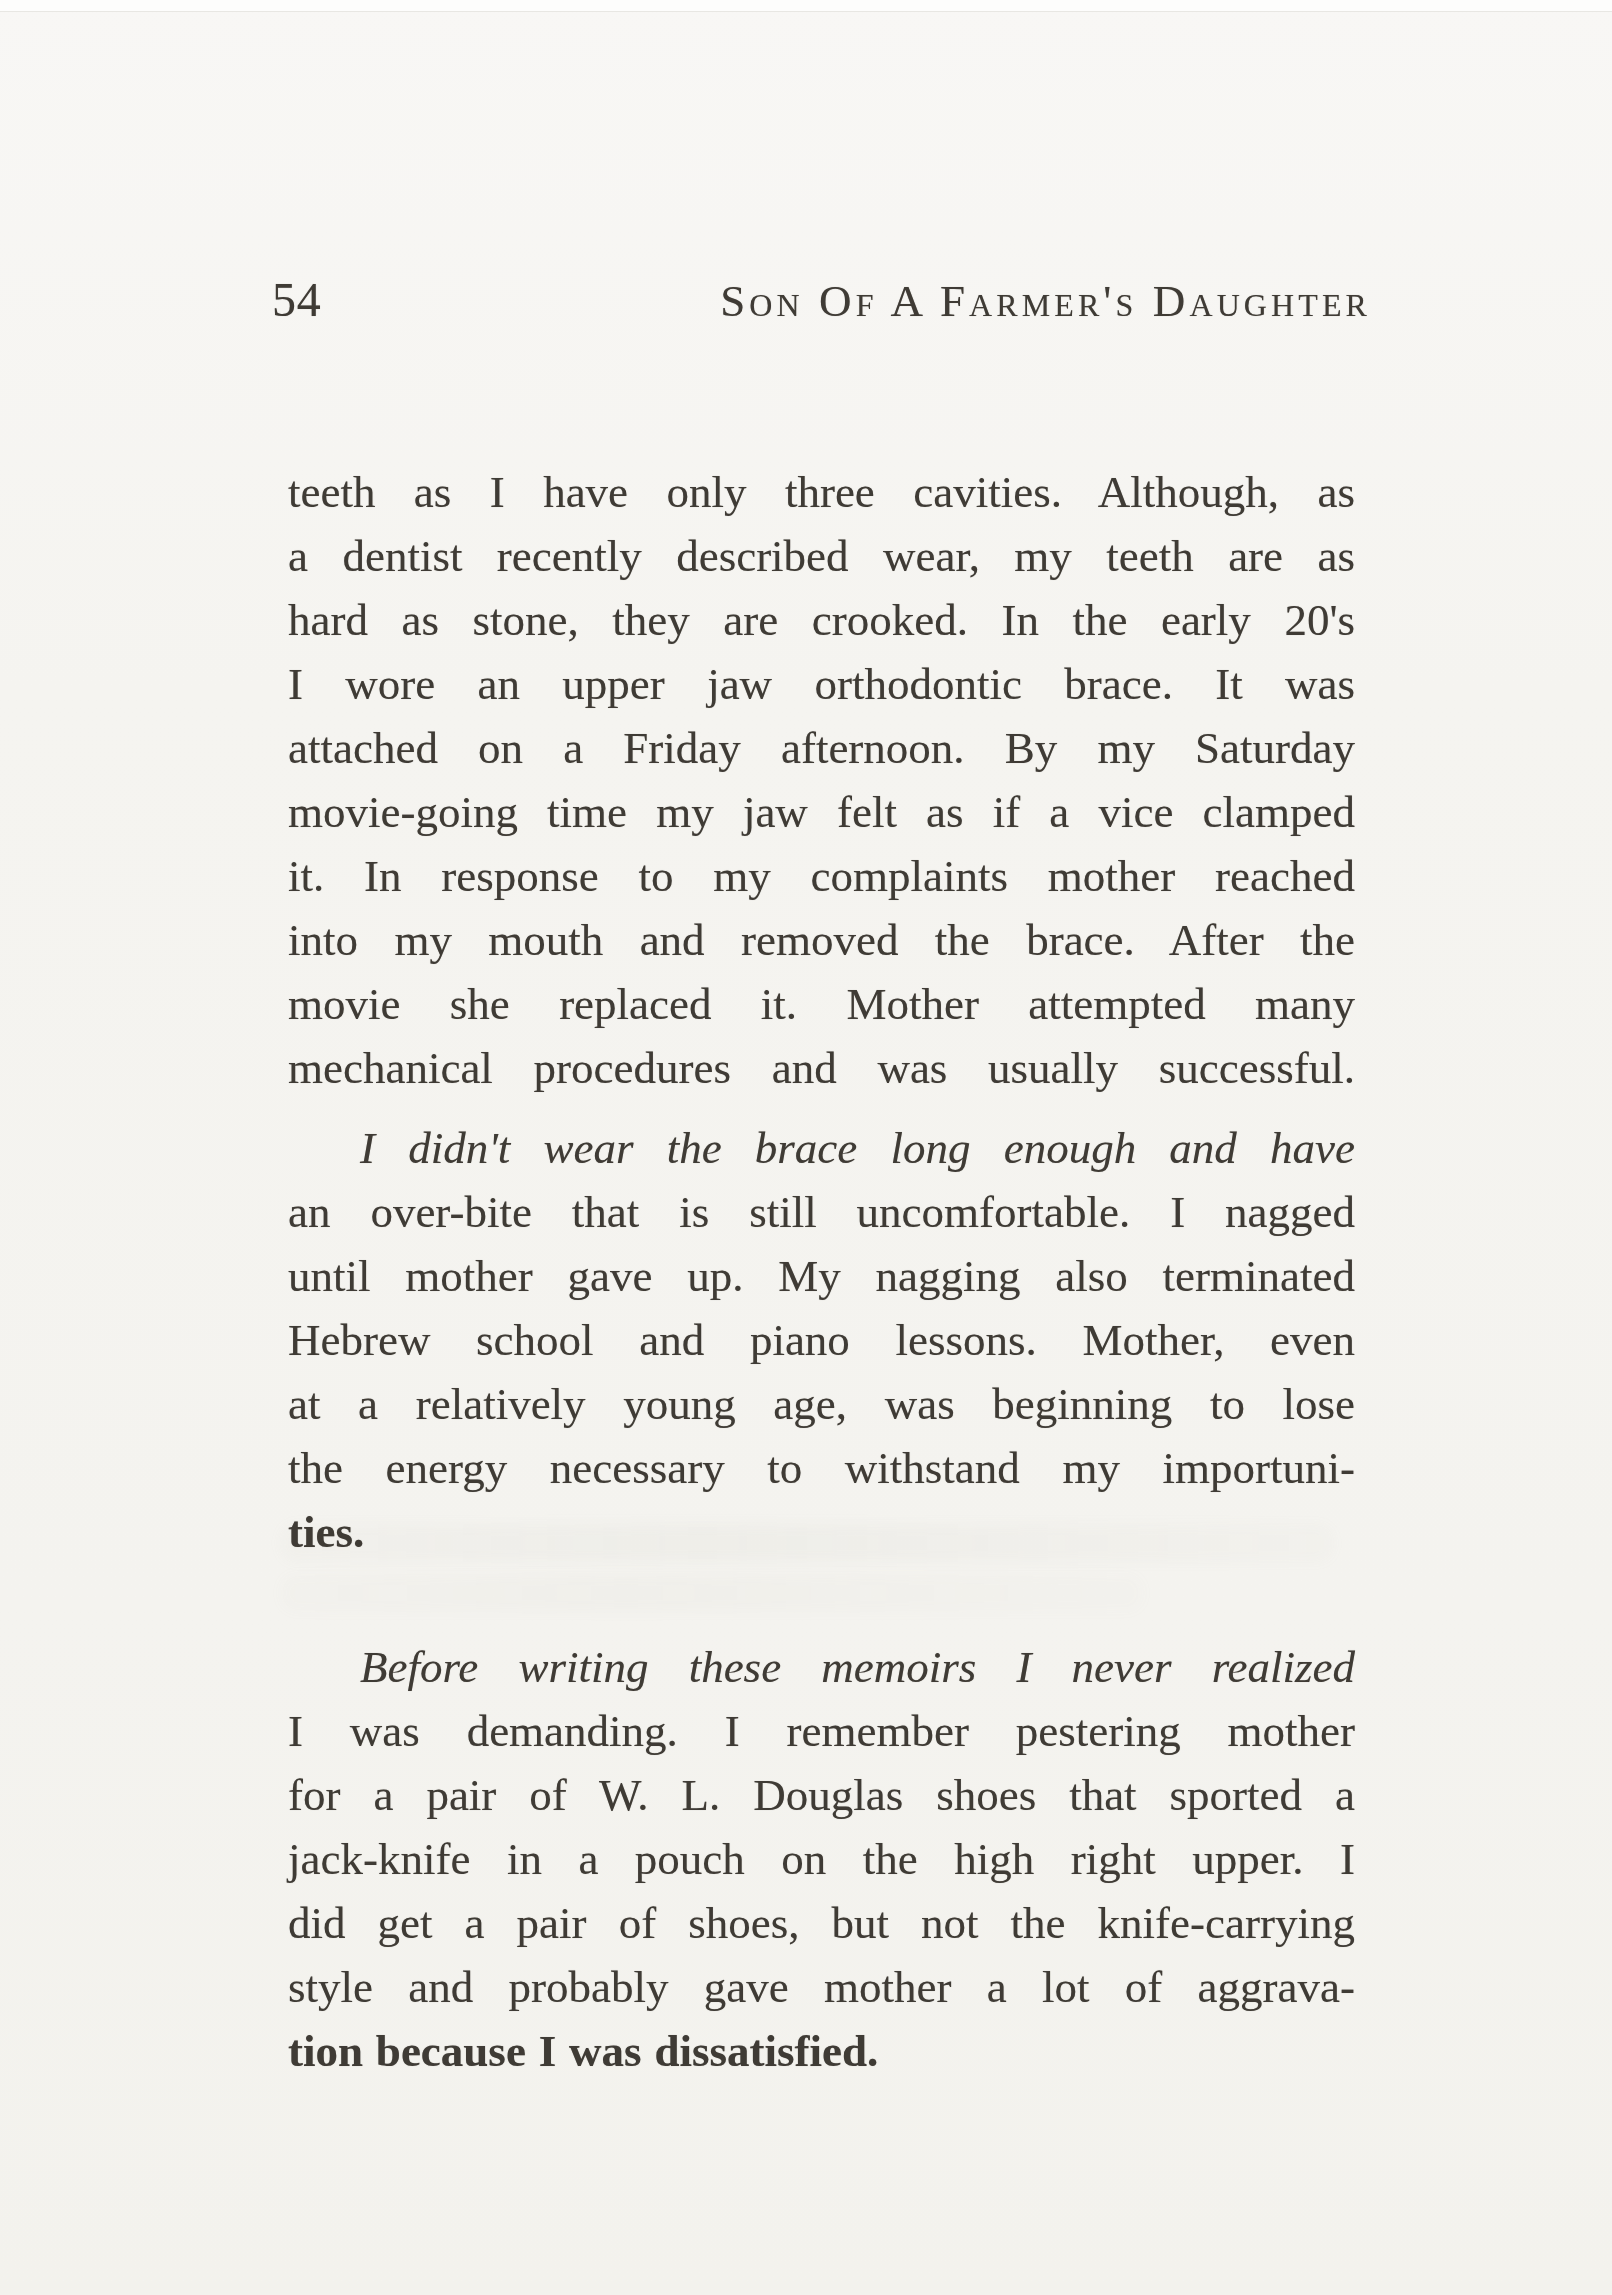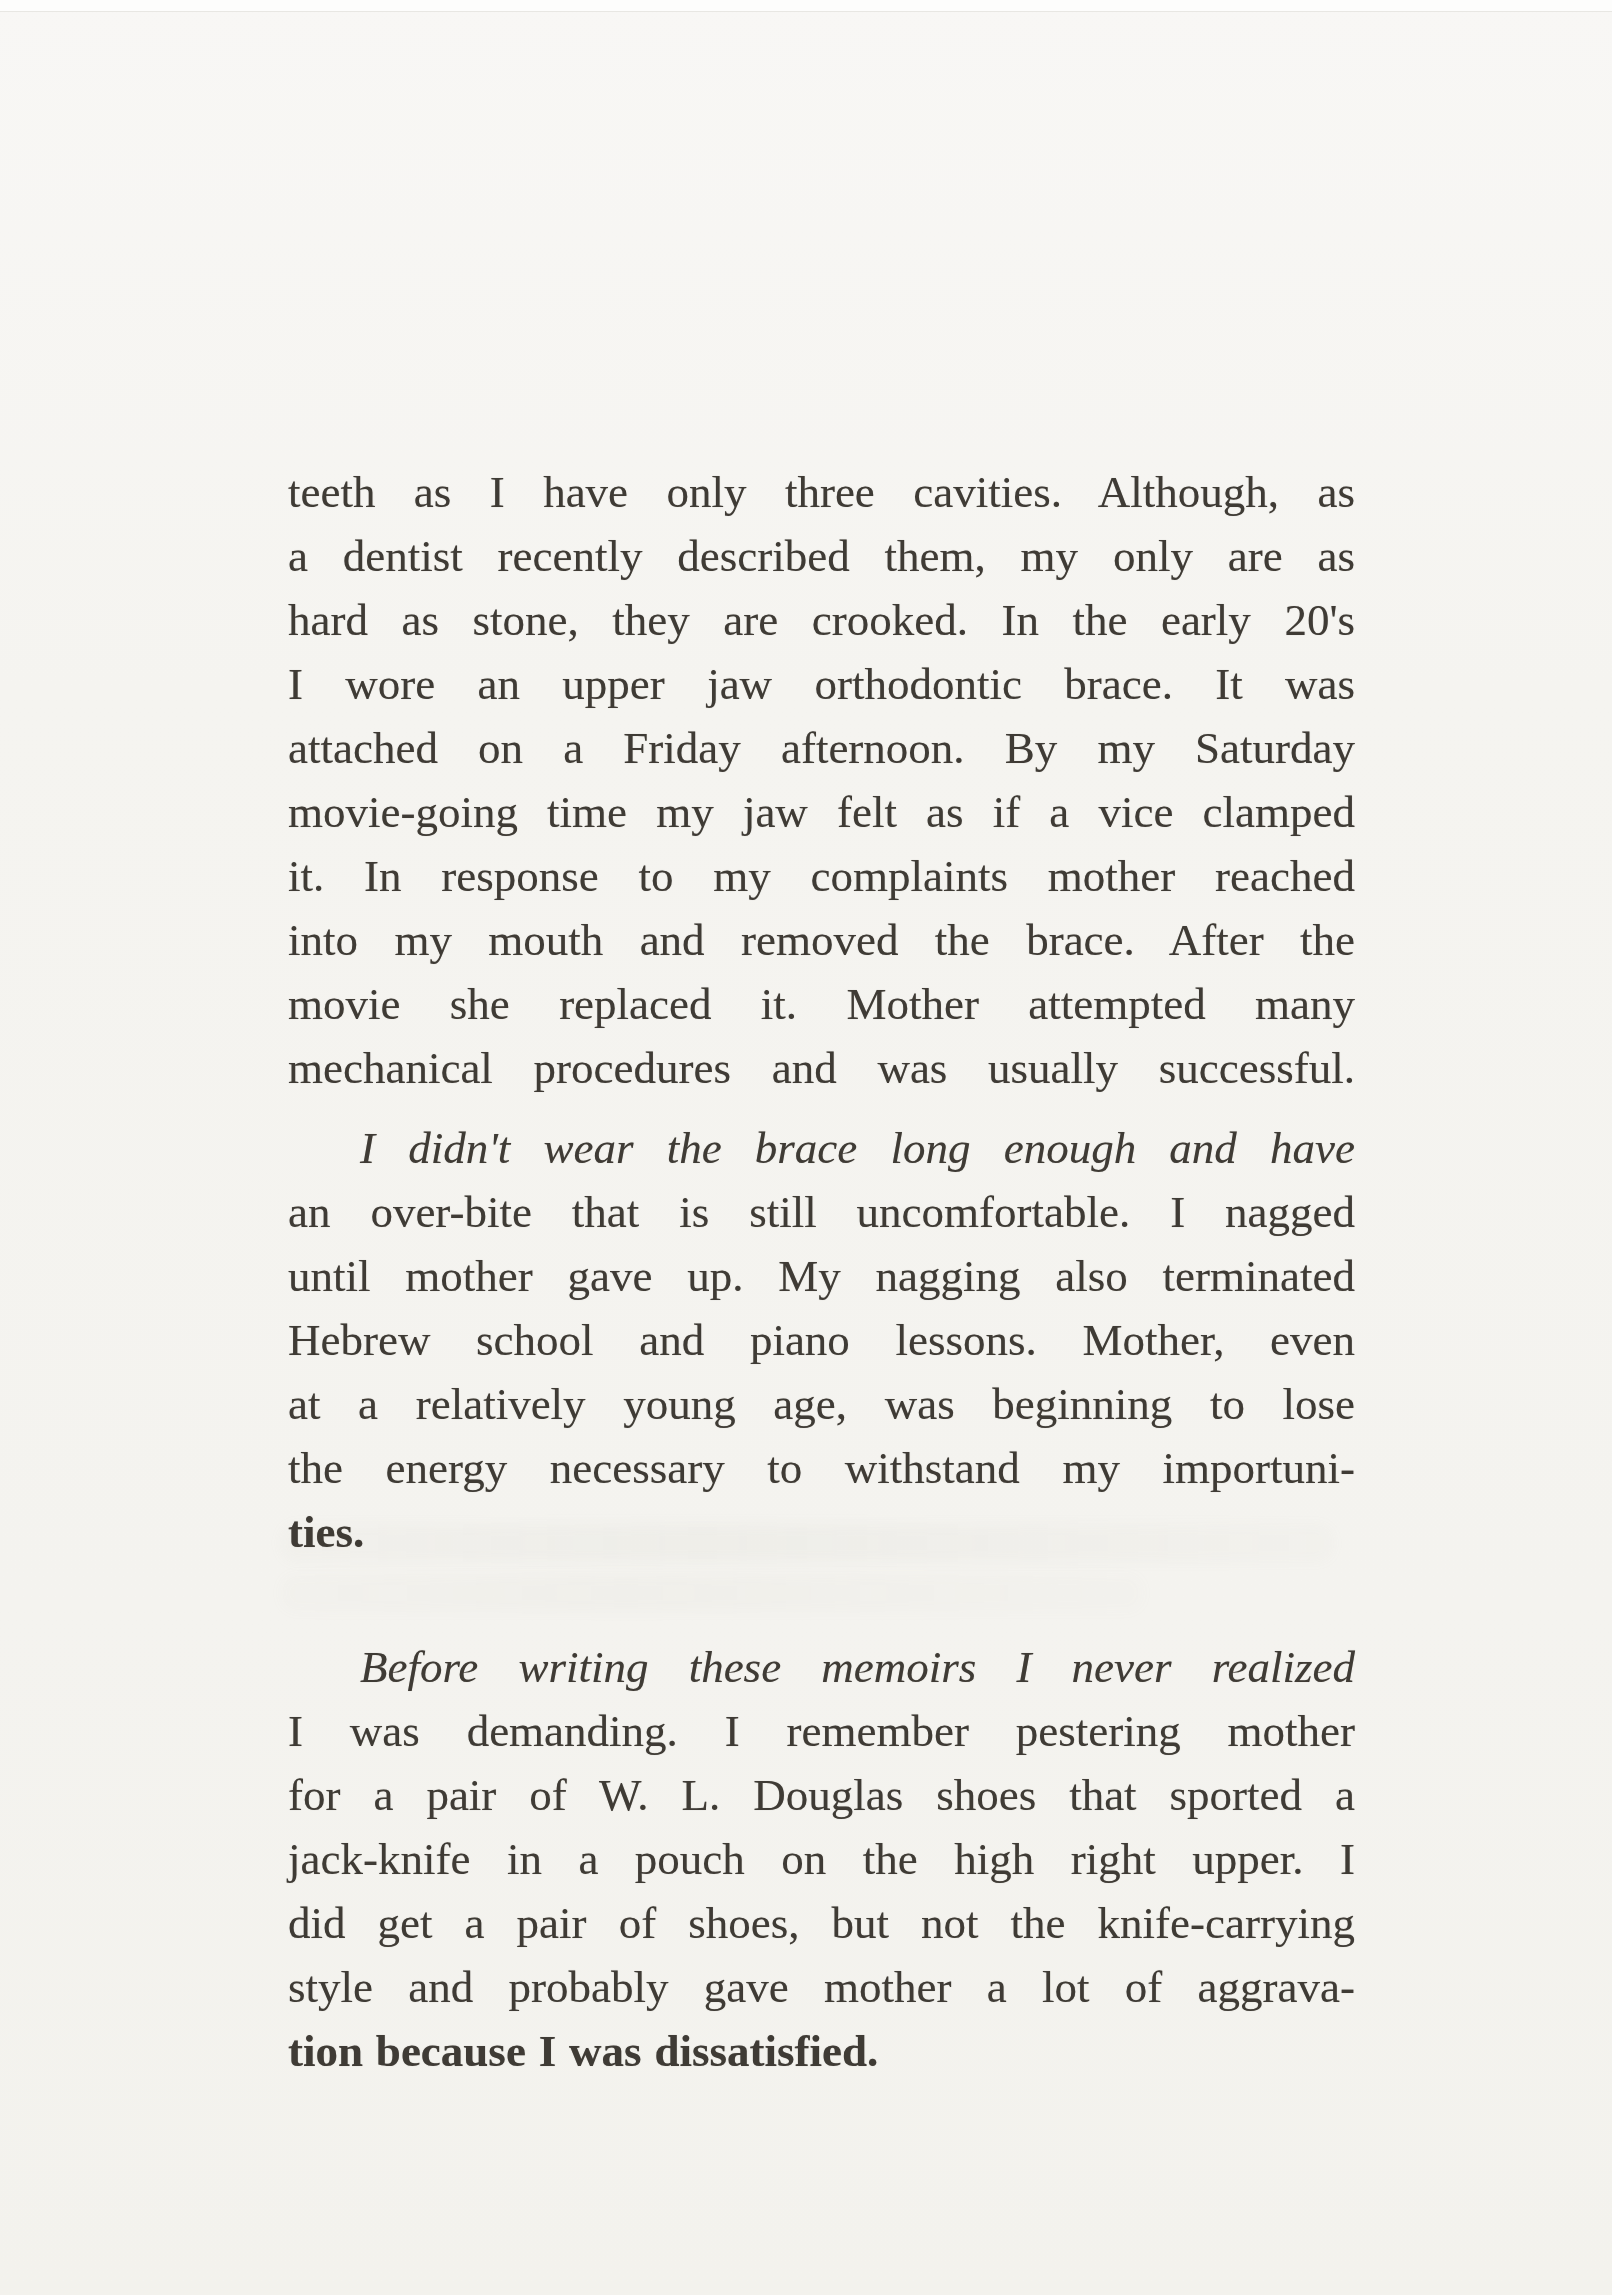"54" div.page-header { html: none -> <div> <span>54</span> <span>Son Of A Farmer's Daughter</span> </div> }
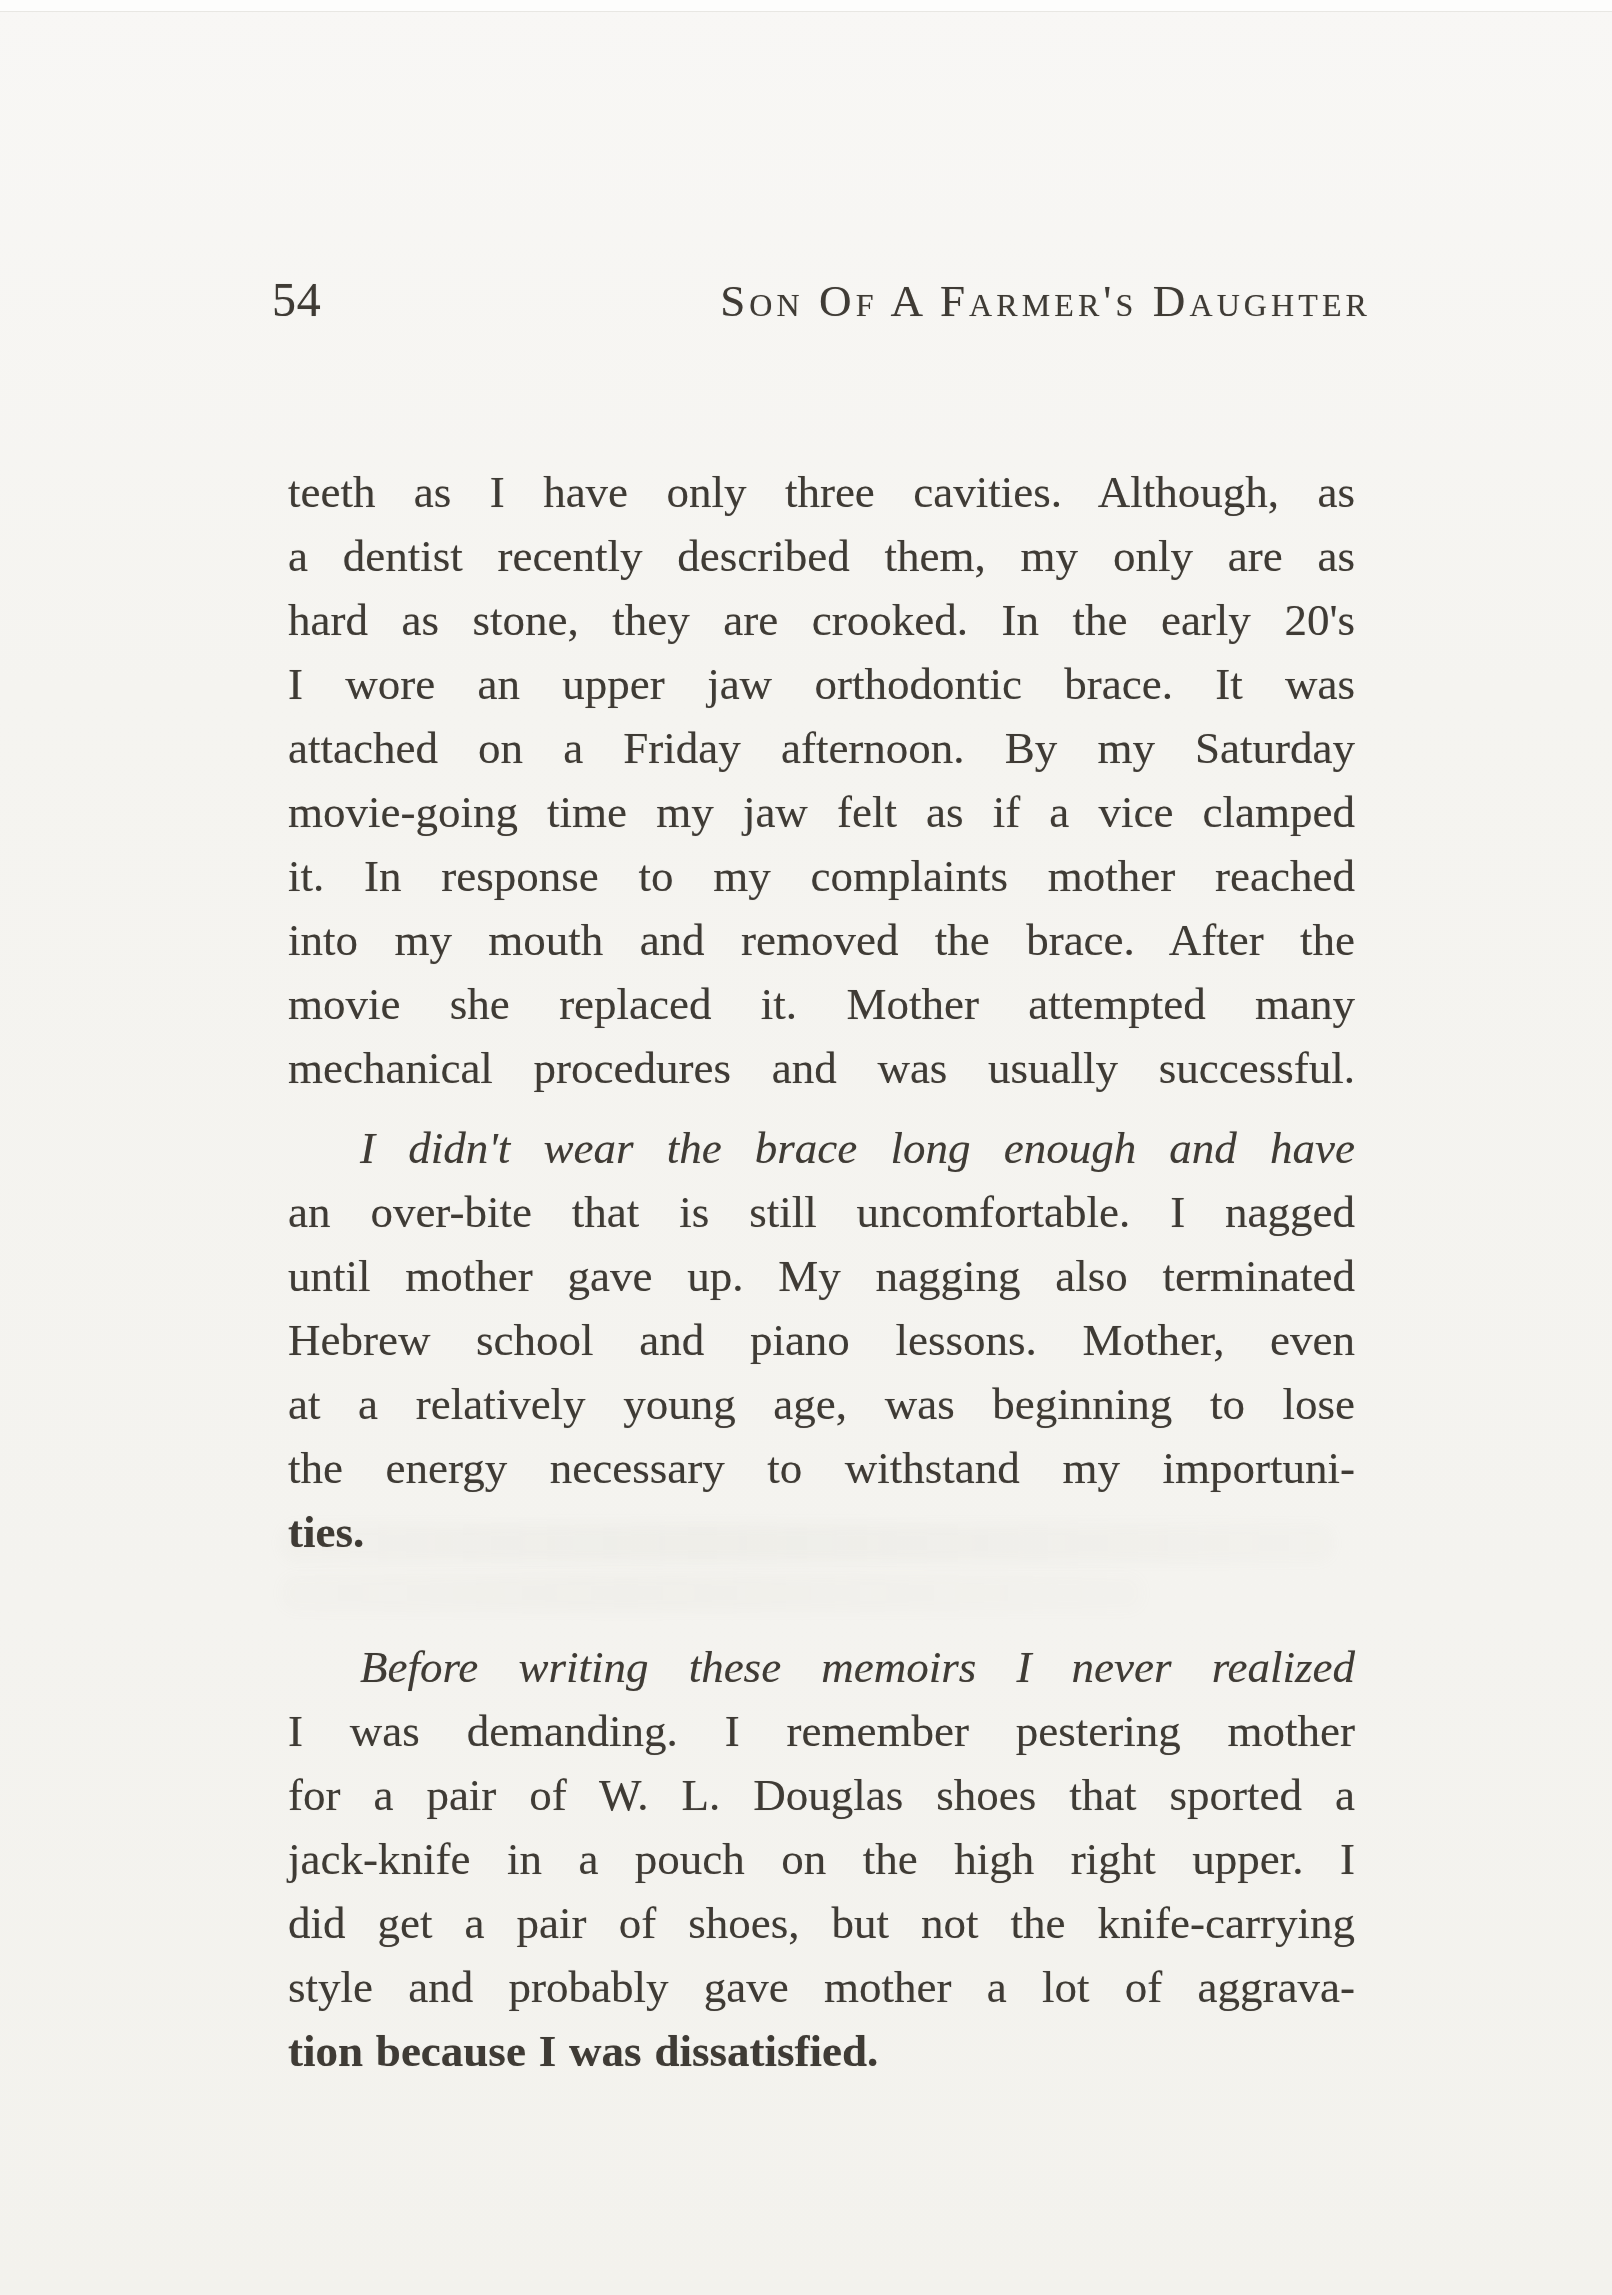"a dentist recently described them," div.line { text: them, my only -> wear, my teeth }
